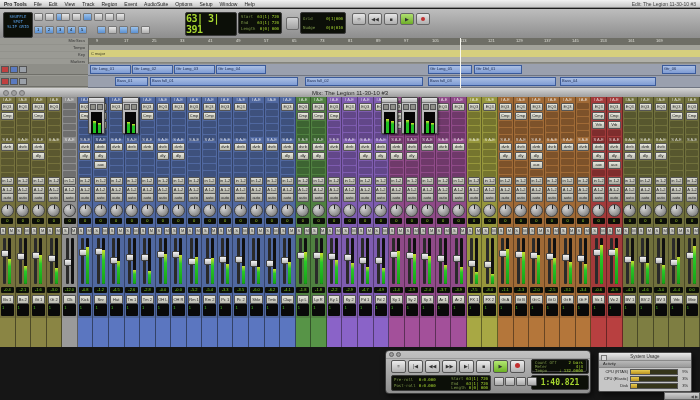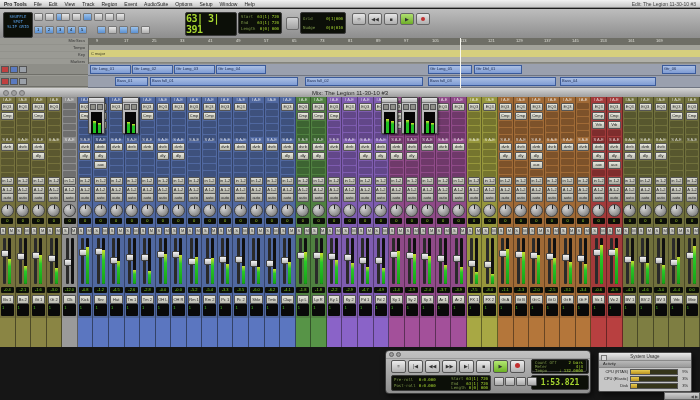"1:53.821" div.lcd { text: 1:53.821 -> 1:40.821 }
